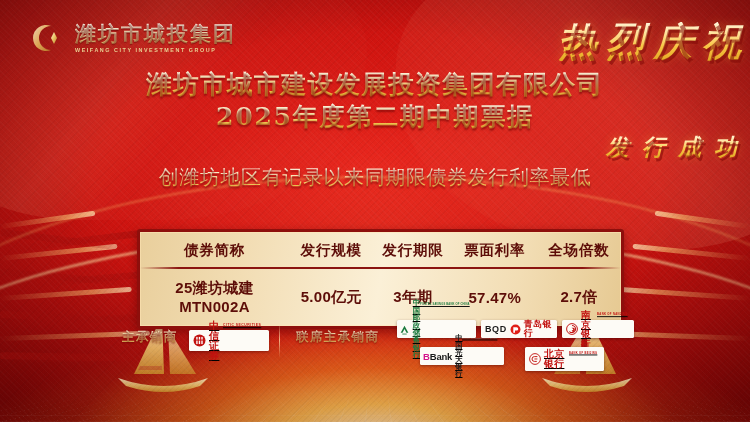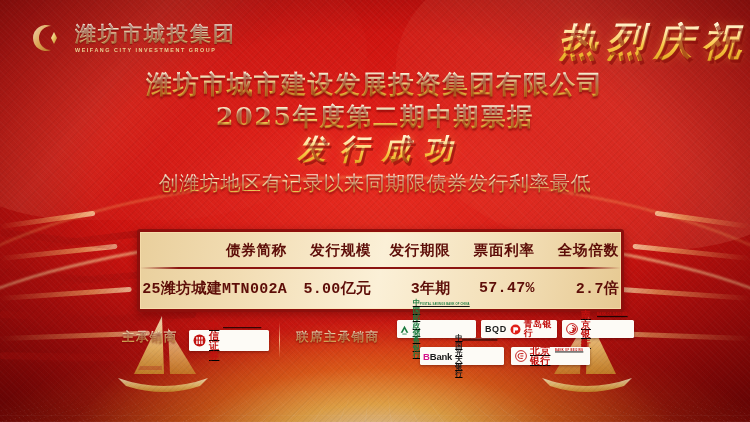"发行成功" .line-success { font-size: 29px -> 23px; text-align: none -> right }
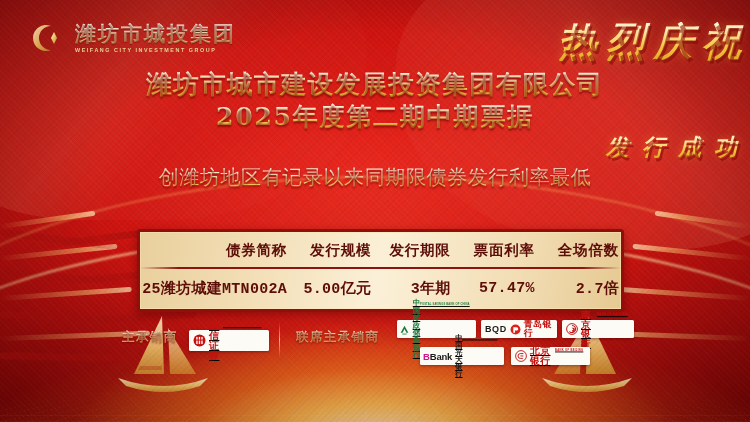"债券简称" th,td { font-family: Liberation Mono, monospace -> Liberation Sans, sans-serif; text-align: right -> center }
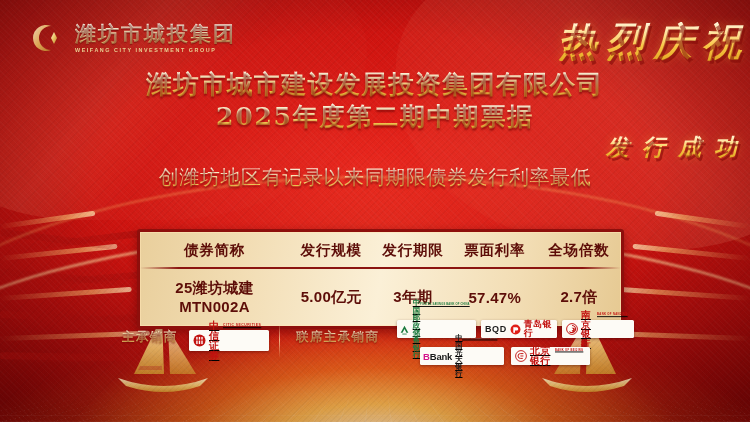"北京银行" .lg-beijing { height: 18px -> 24px; left: 511px -> 525px }
